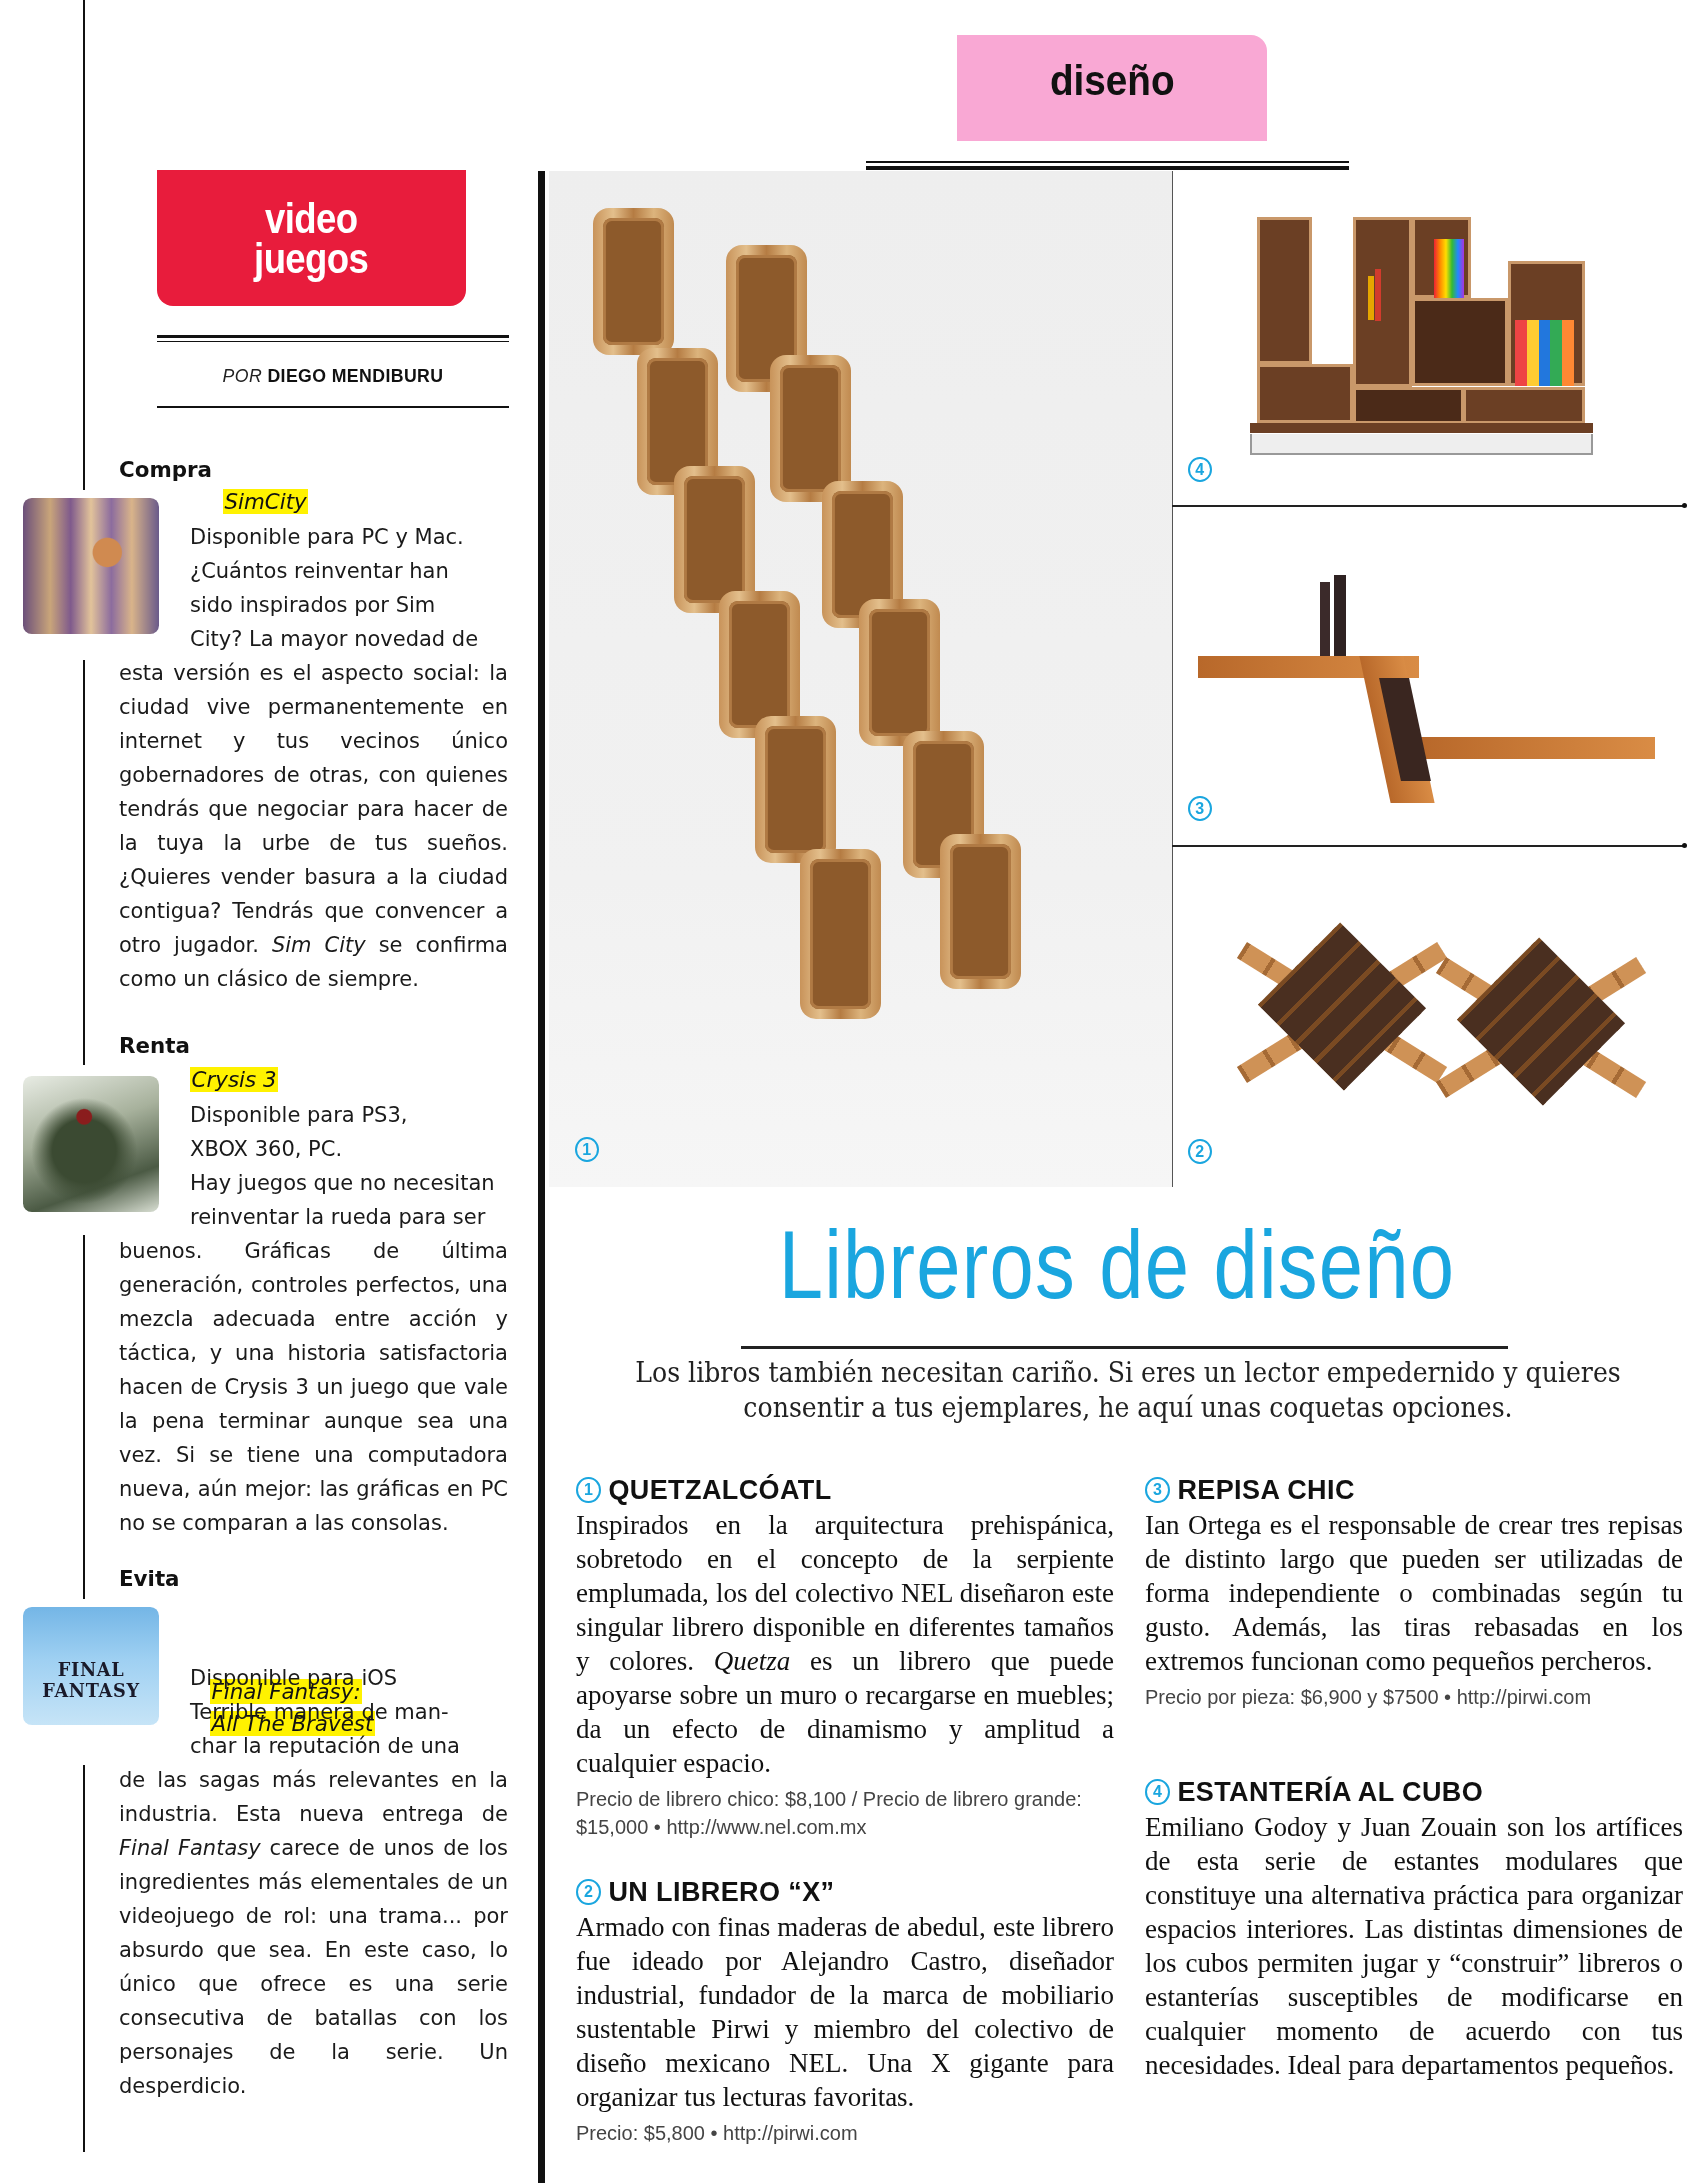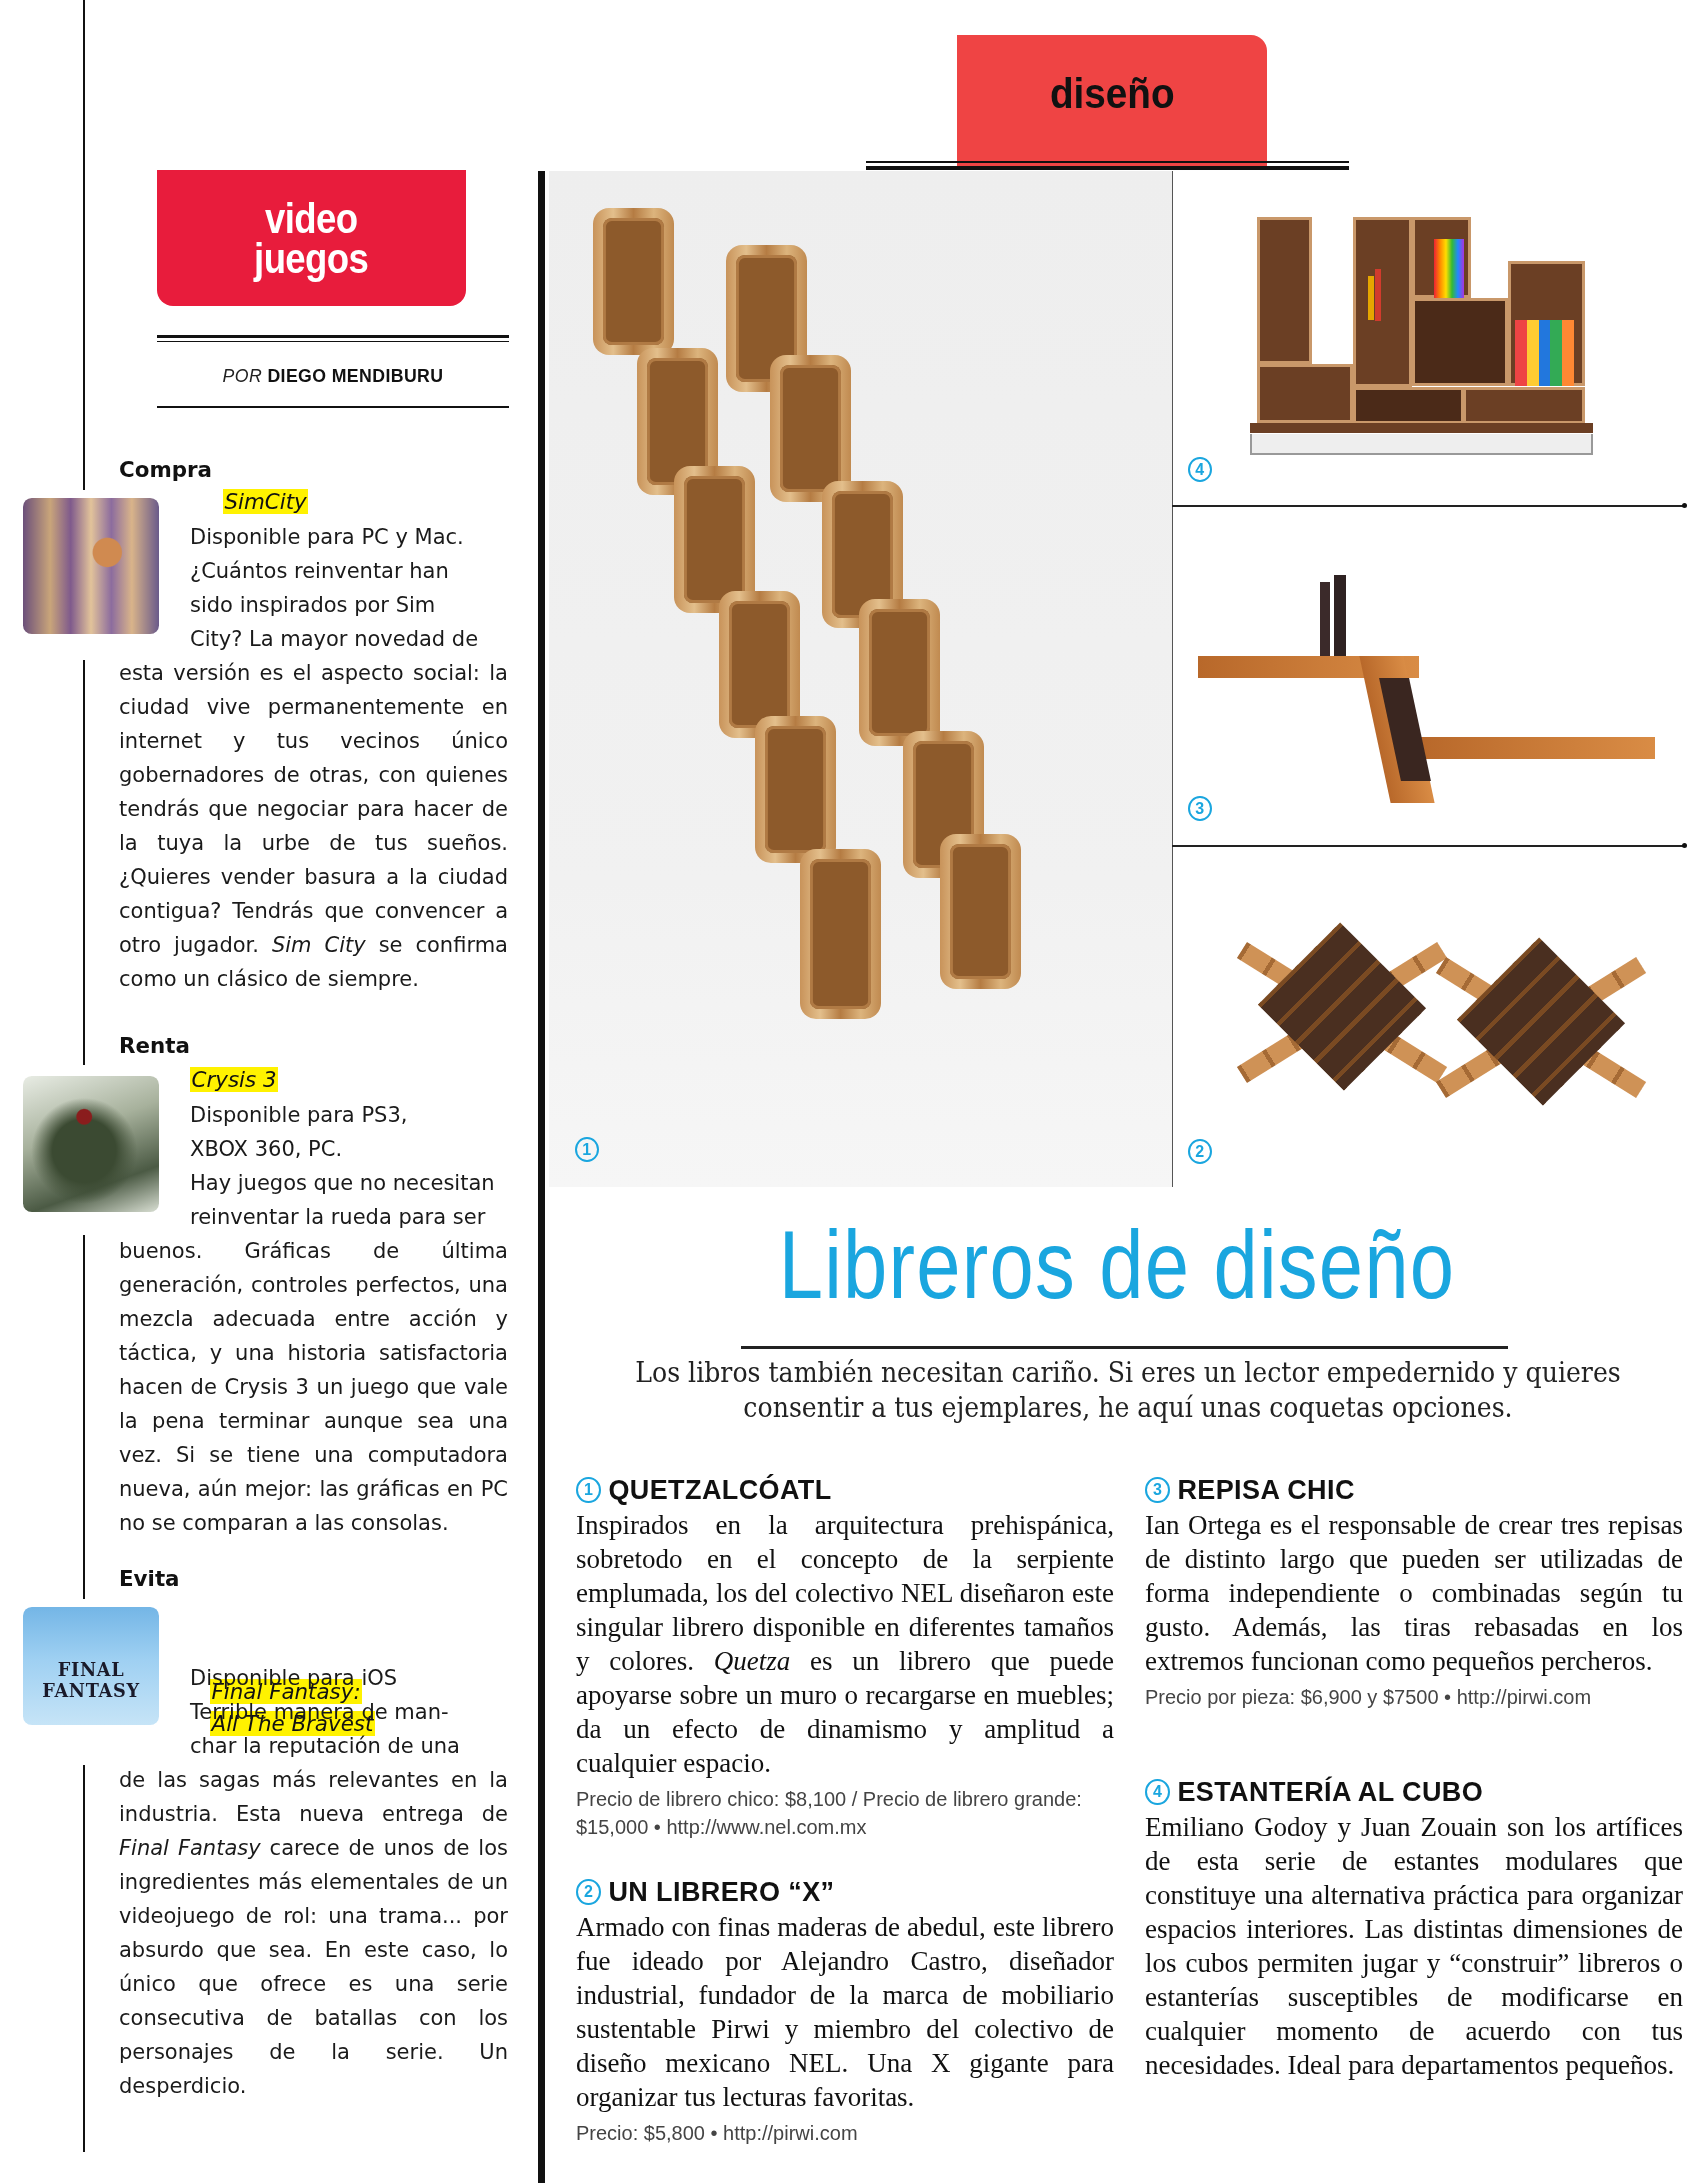"diseño" .topic-tab { background: #ef4444 -> #f9a8d4; height: 131px -> 106px }
